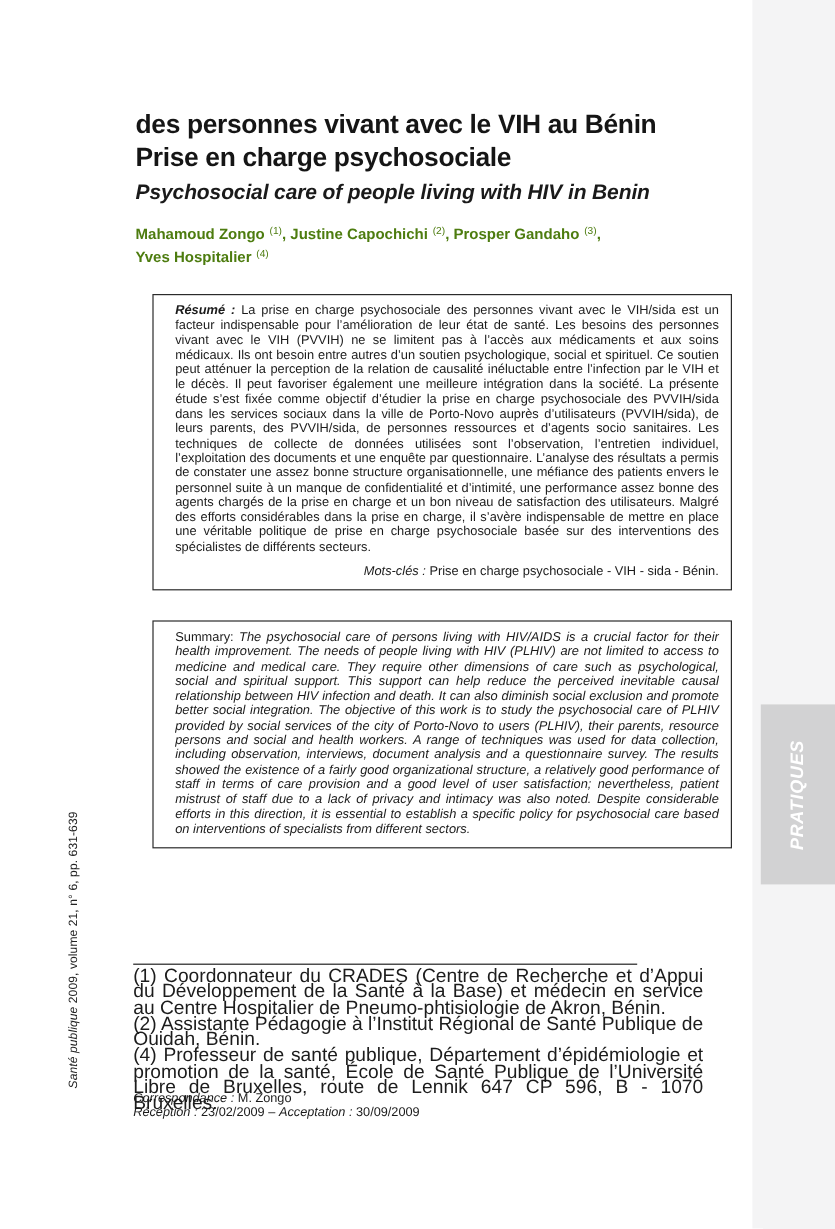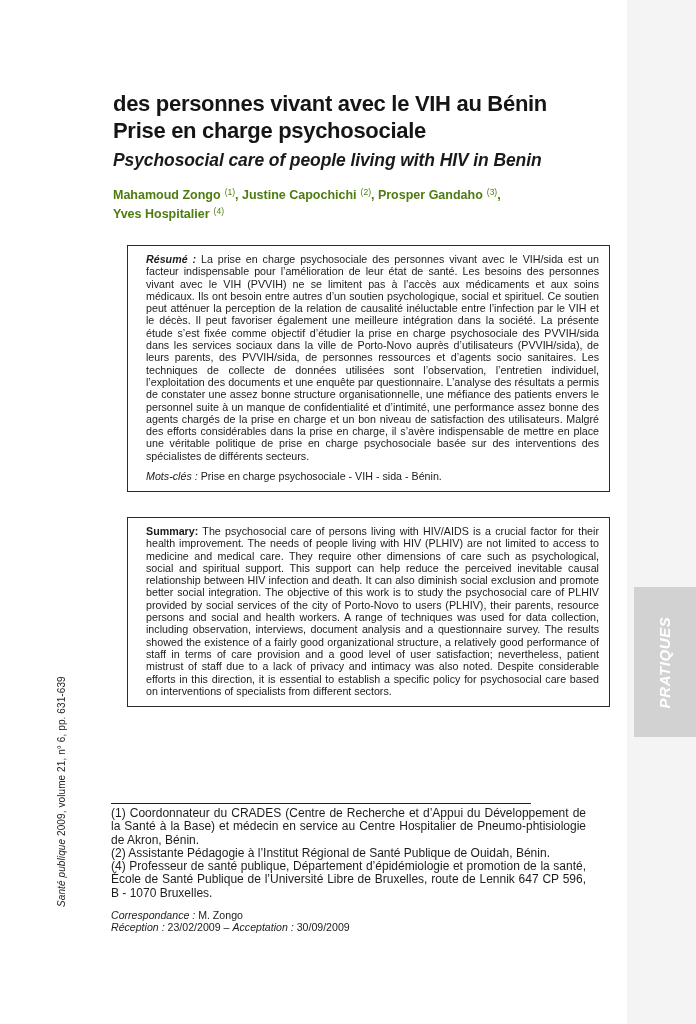"Mots-clés : Prise en charge" .abs-box .kw { text-align: left -> right }
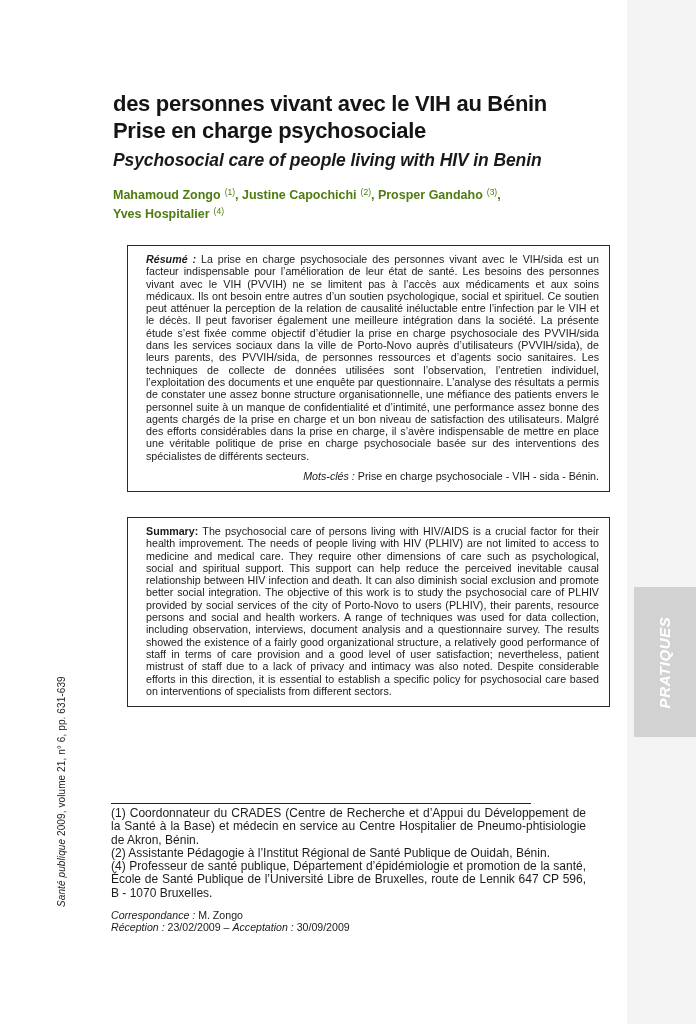"Summary:" .b { font-weight: bold -> normal }
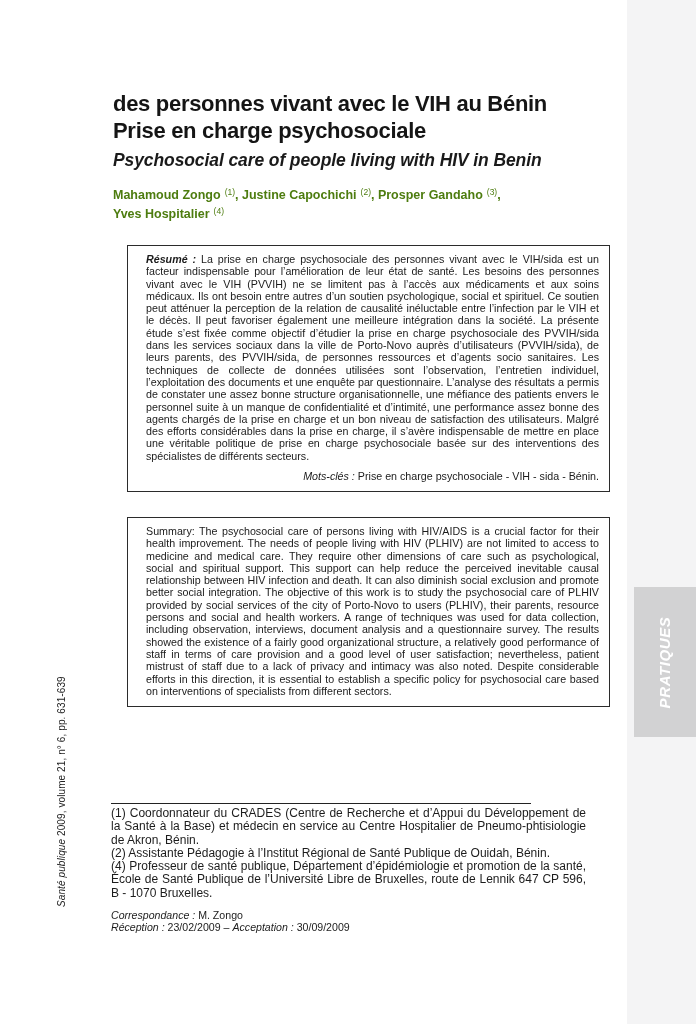"The psychosocial care of persons" .summary-body { font-style: none -> italic }
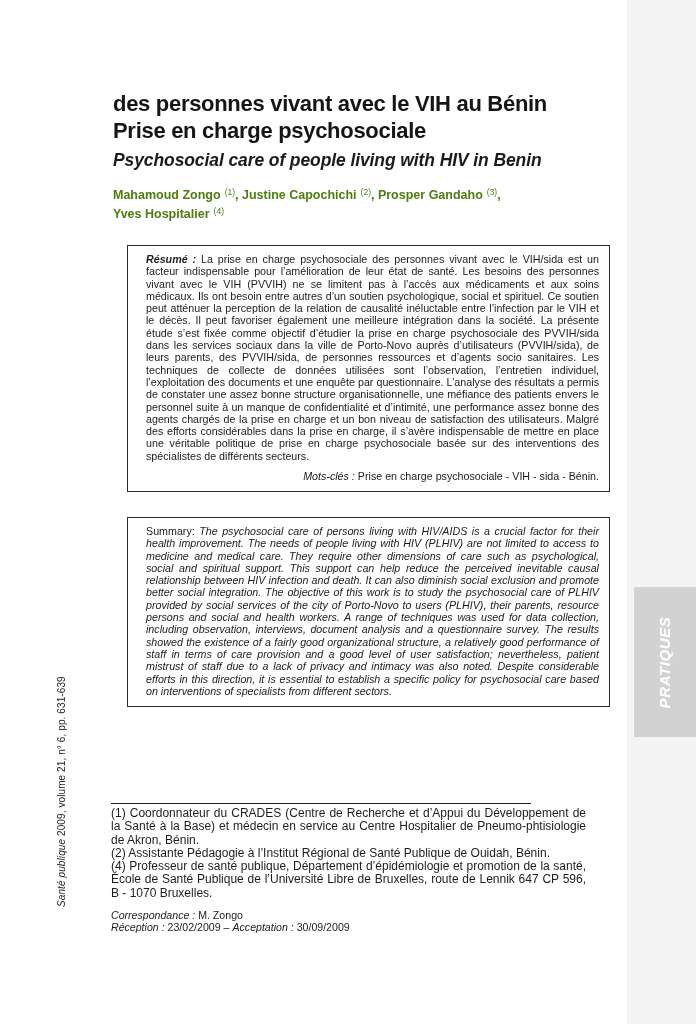"(1) Coordonnateur du CRADES (Centre" .footnotes { font-size: 12px -> 16px }
